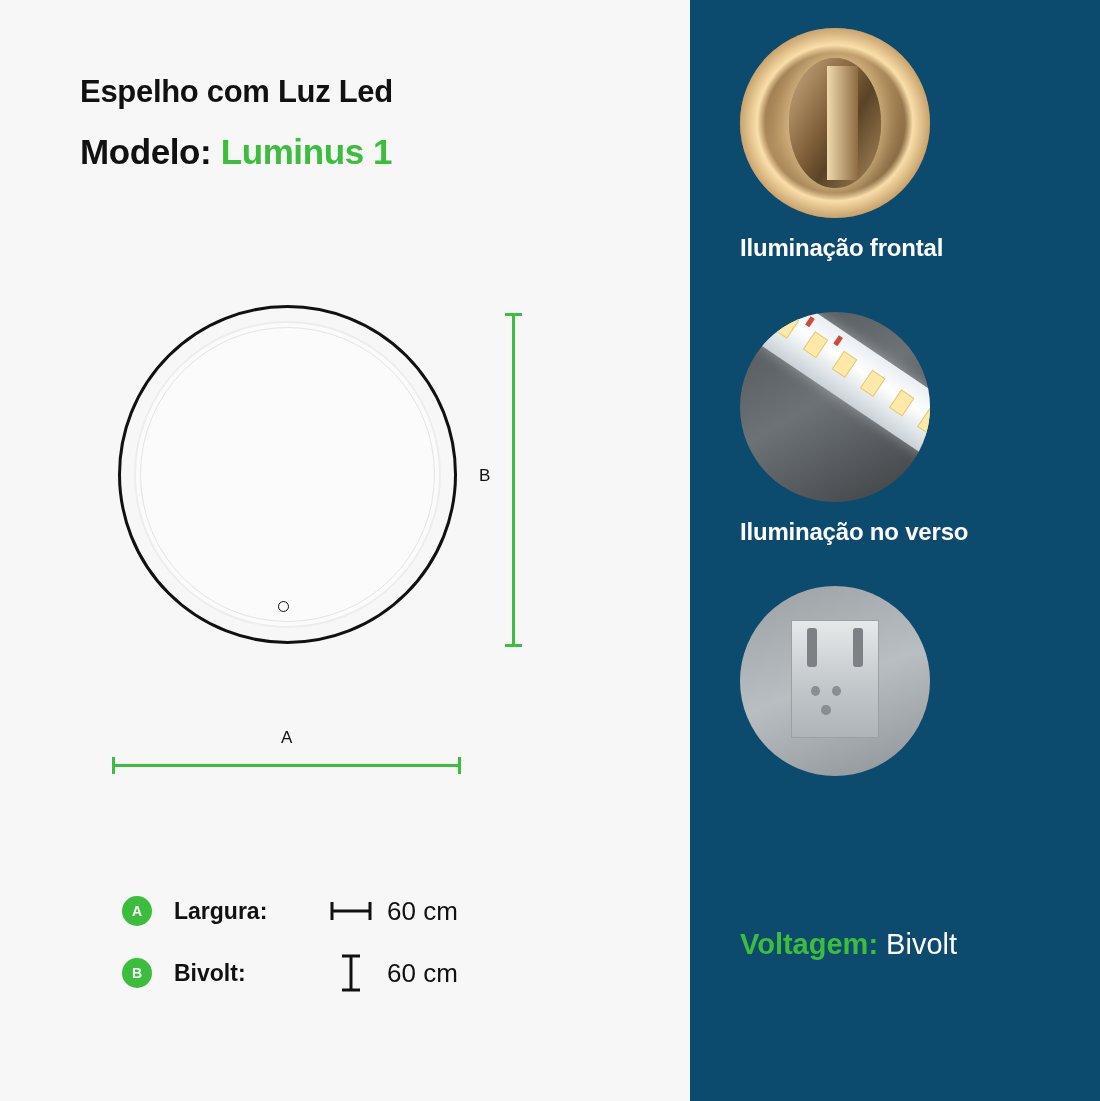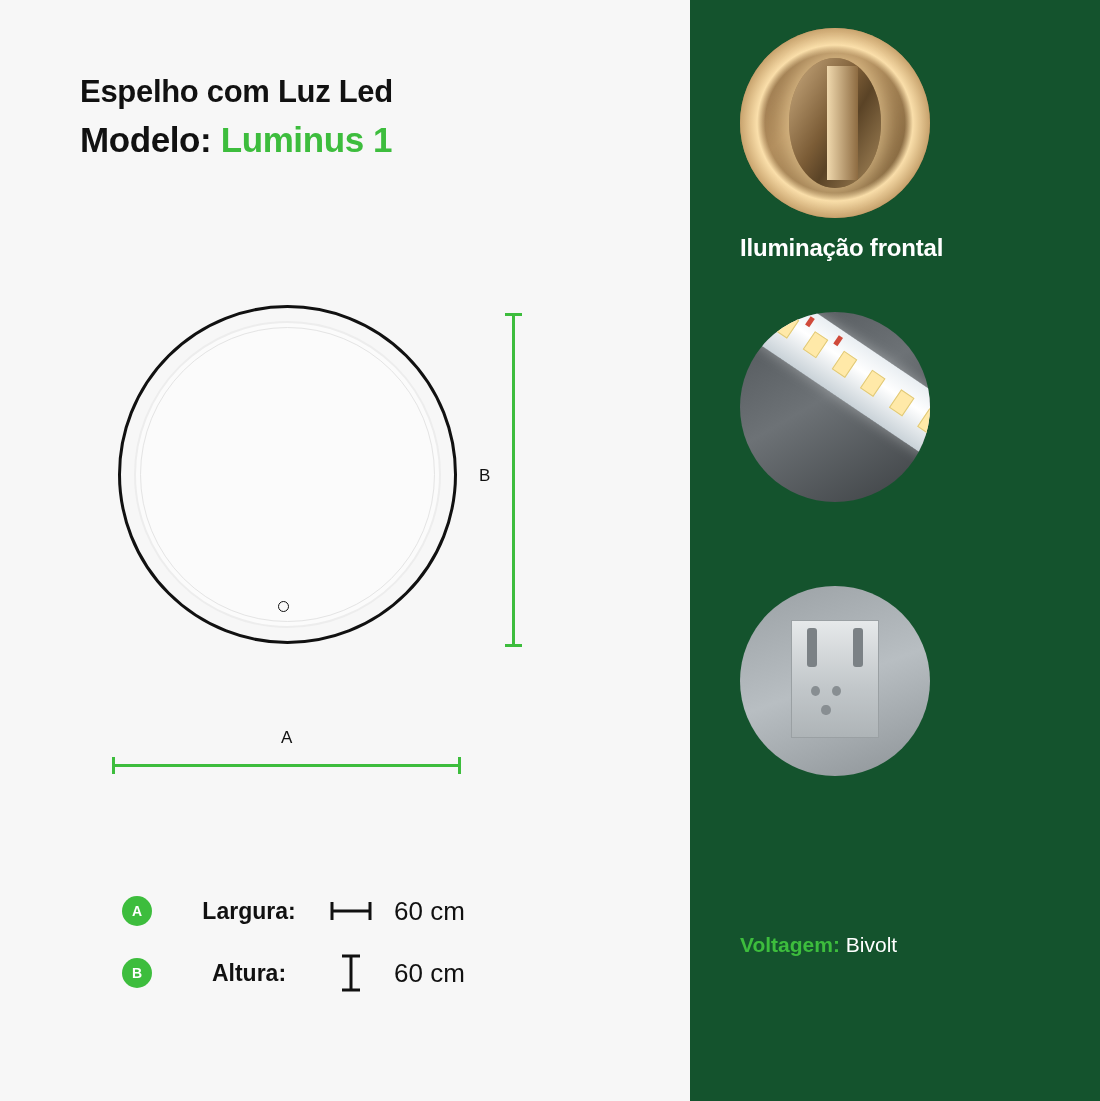"Modelo: Luminus 1" .title-model { margin-top: 4px -> 16px }
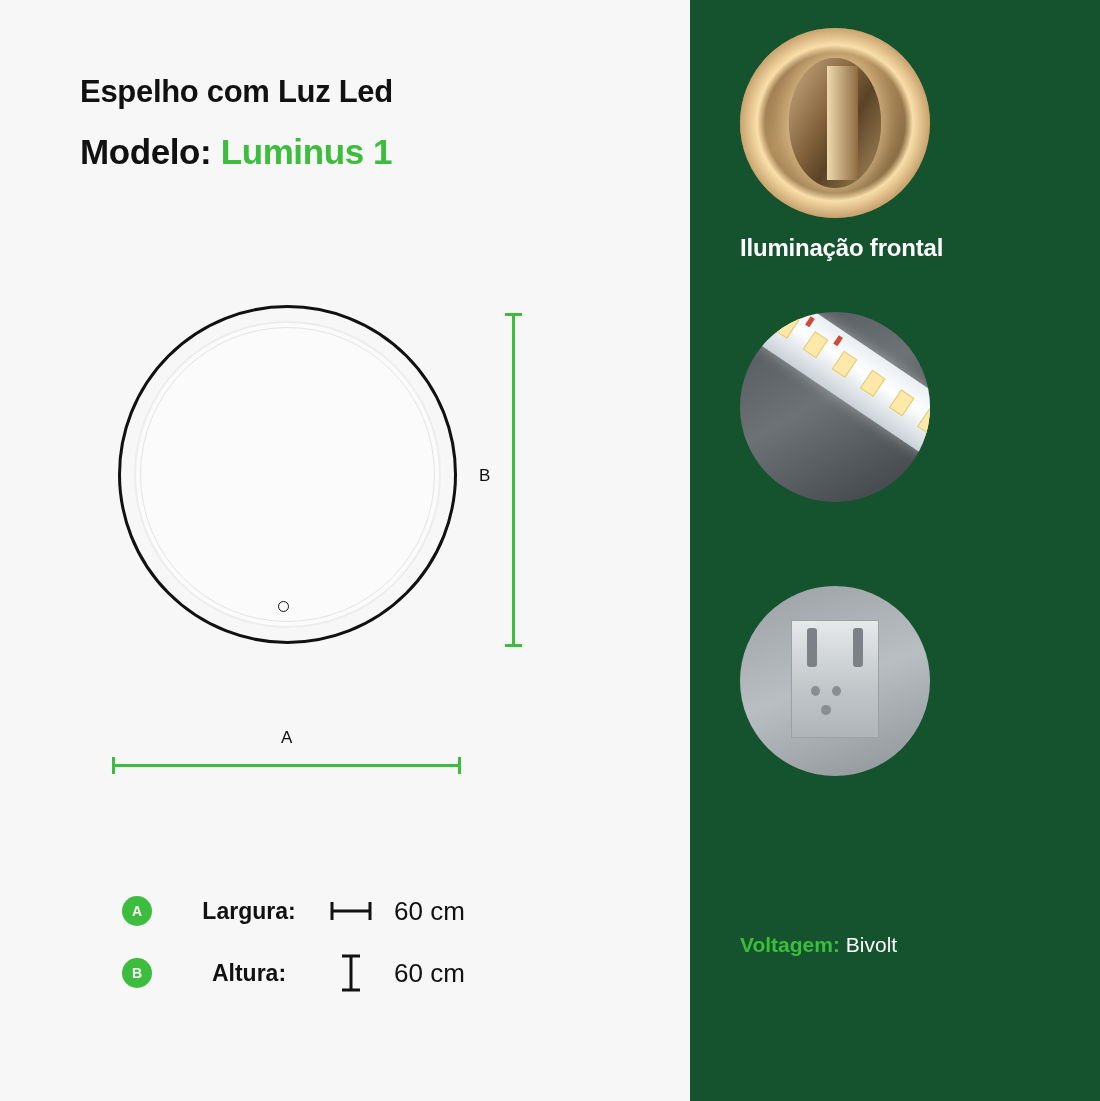"Iluminação frontal" .right { background: #14532d -> #0c4a6e }
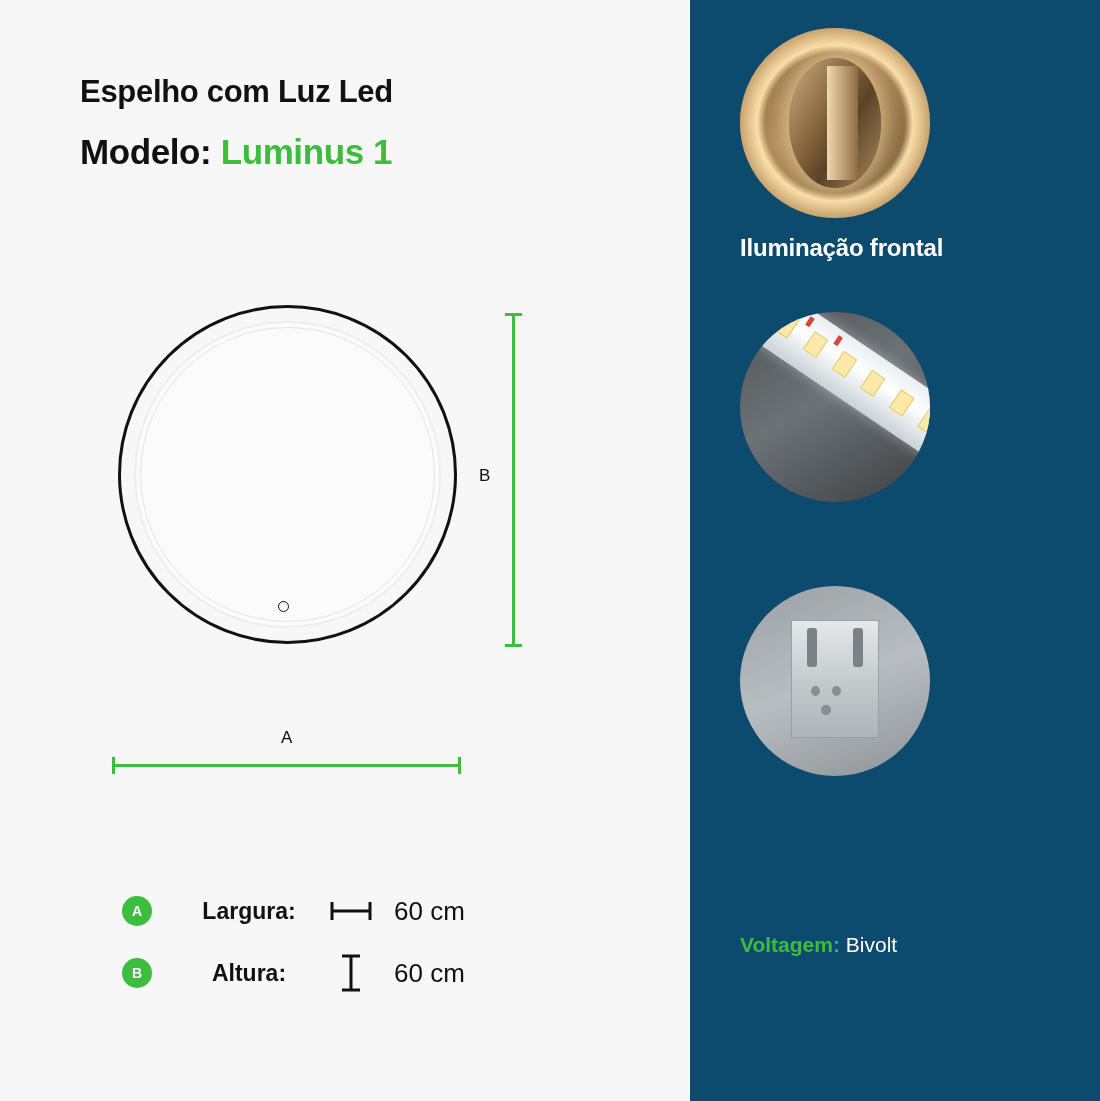"Iluminação no verso" div.caption { html: none -> <div>Iluminação no verso</div> }
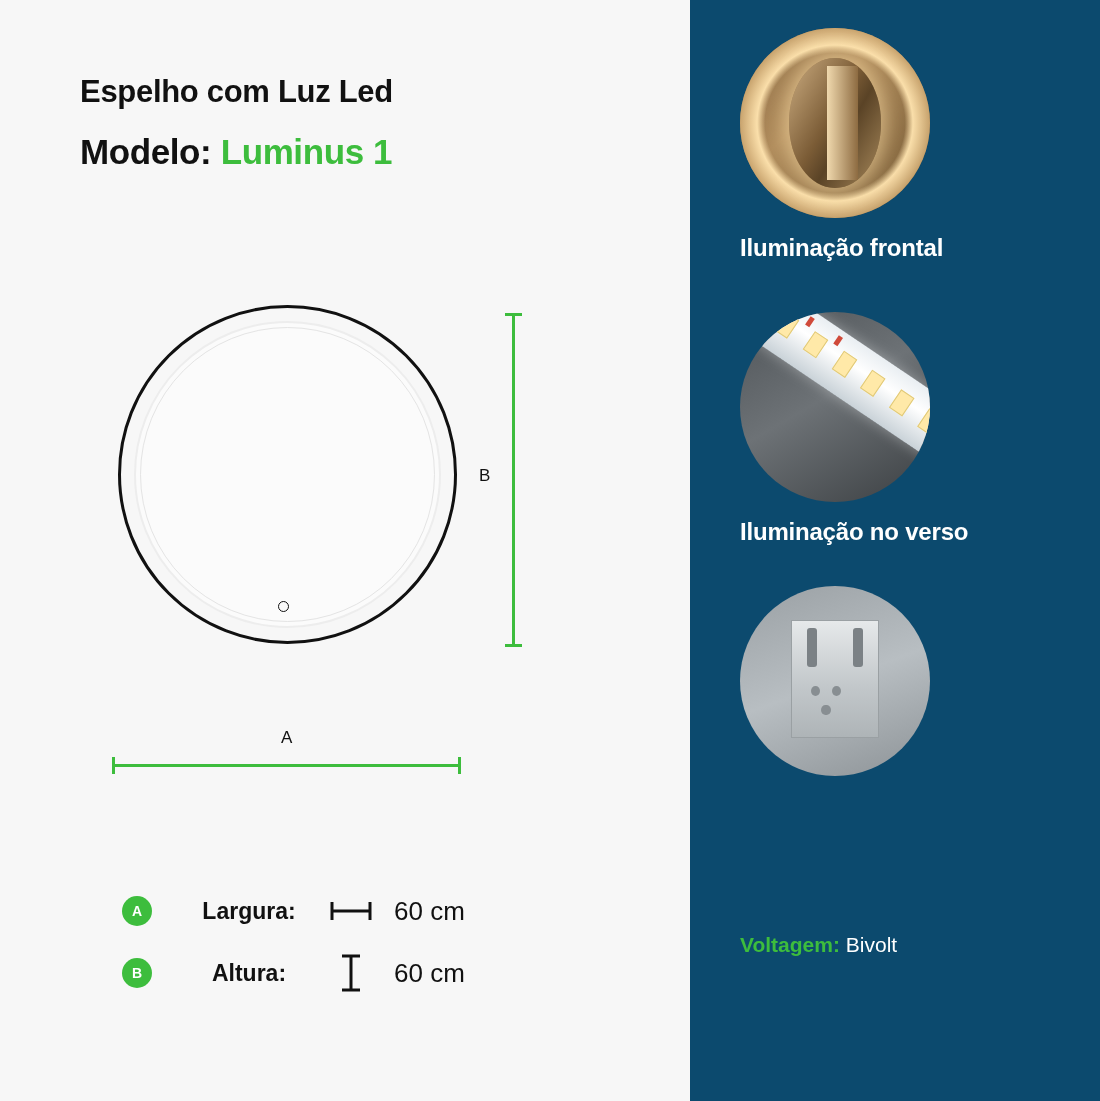"Largura:" .spec-label { text-align: center -> none }
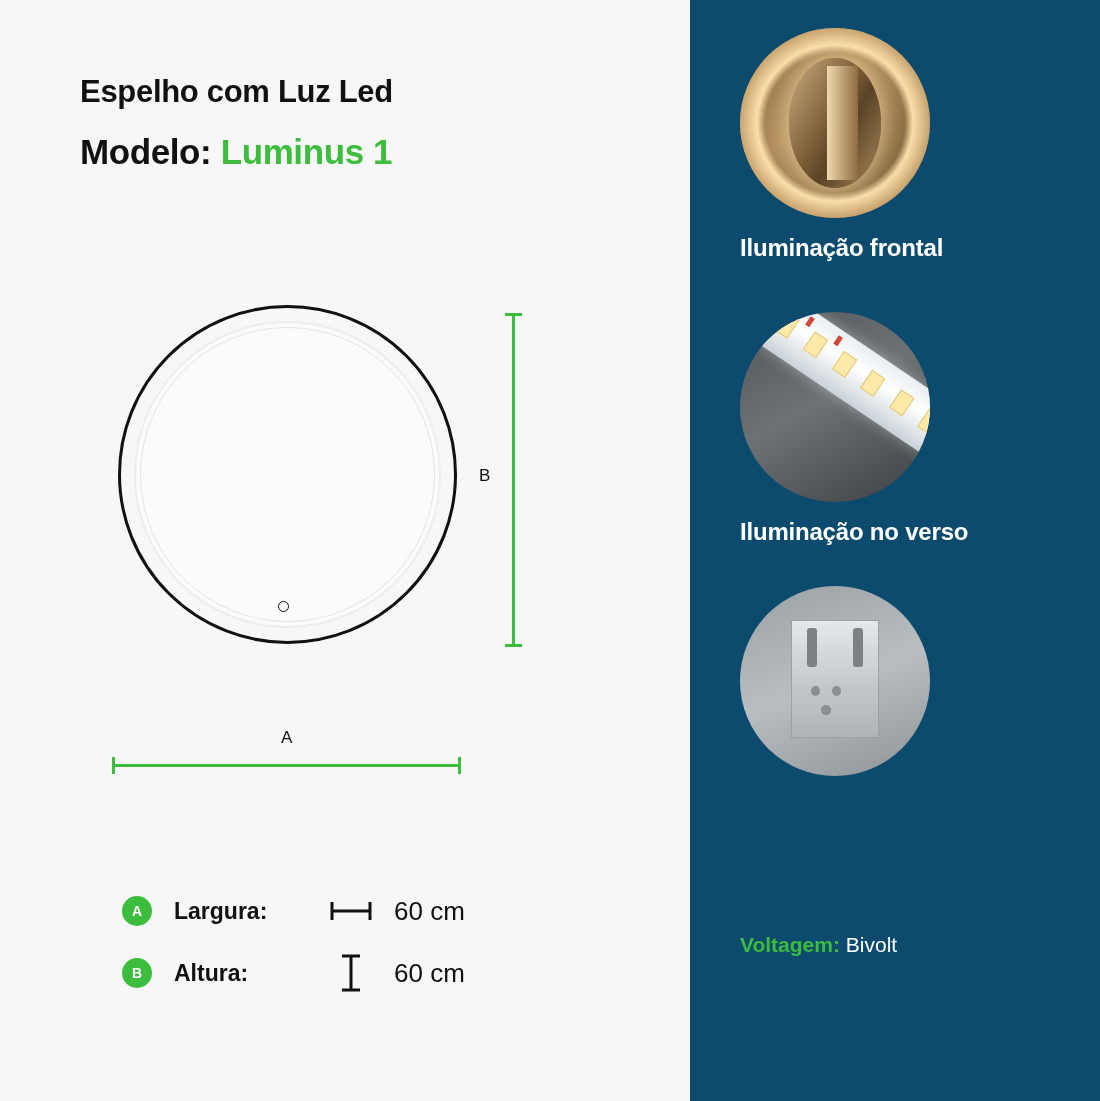"60 cm" .spec-value { margin-left: 16px -> 9px }
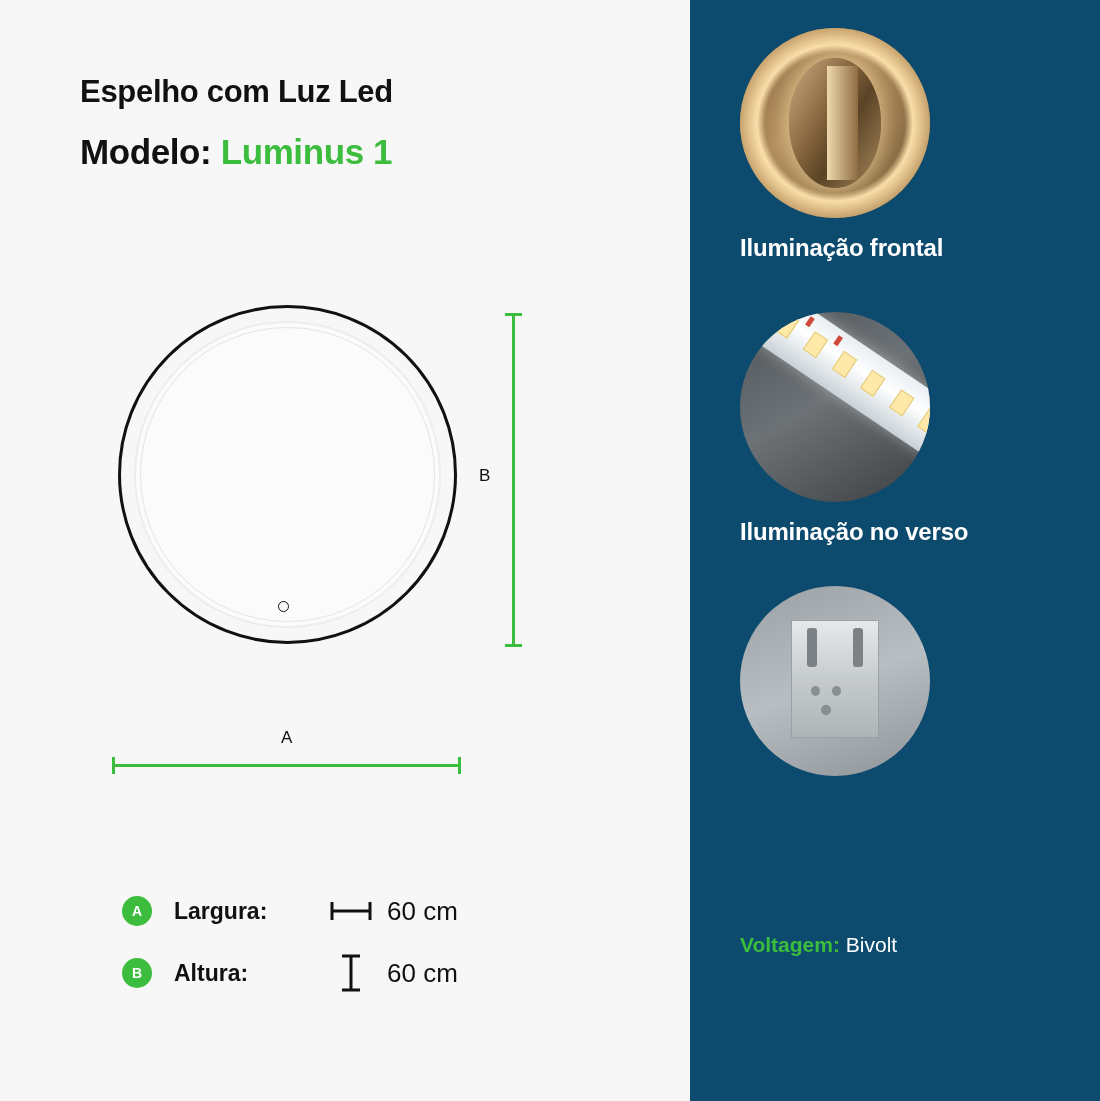"Voltagem: Bivolt" .right-spec-line { font-size: 21px -> 29px }
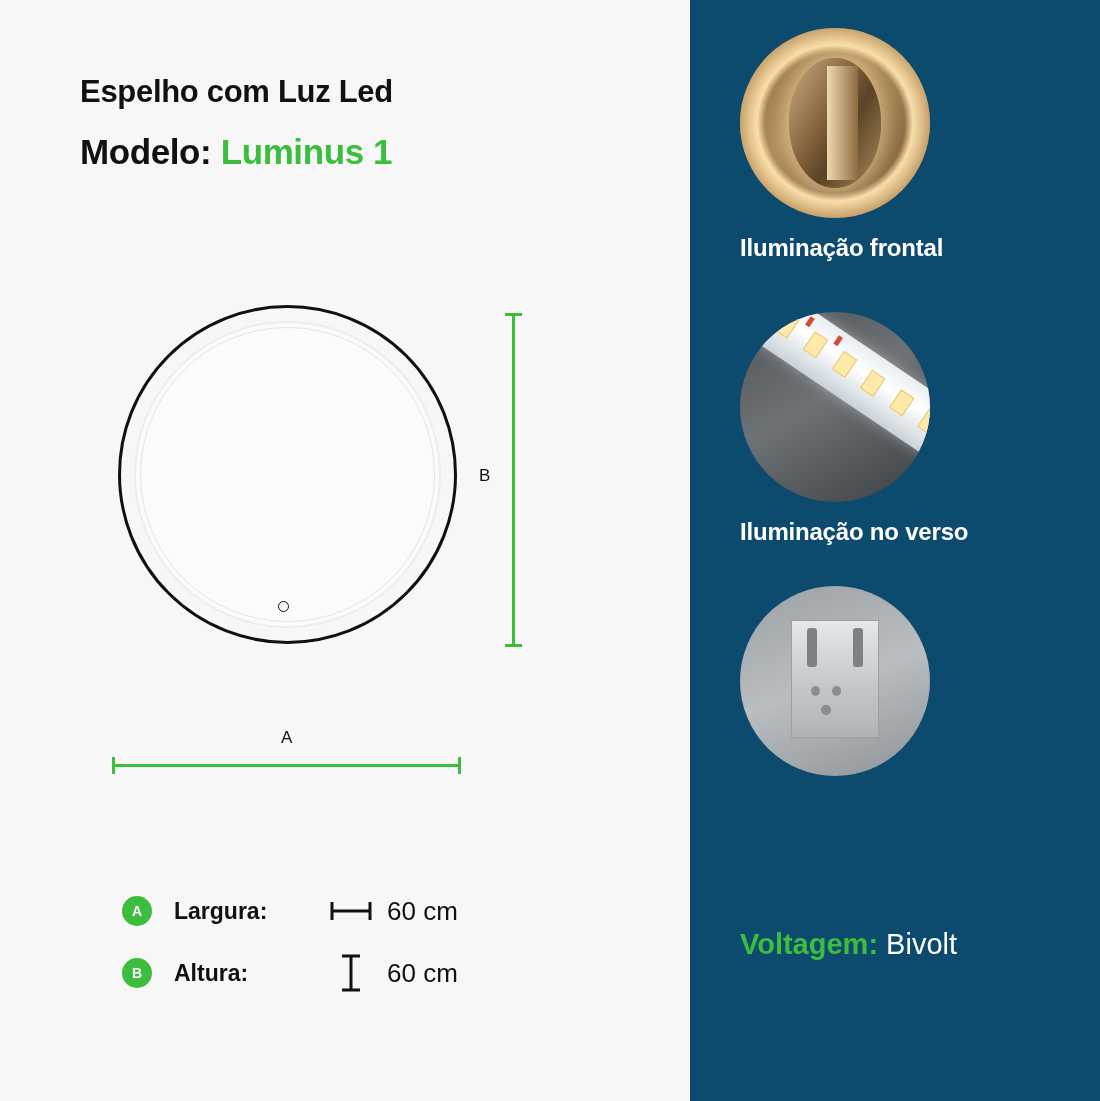"Altura:" div.spec-label { text: Altura -> Bivolt }
